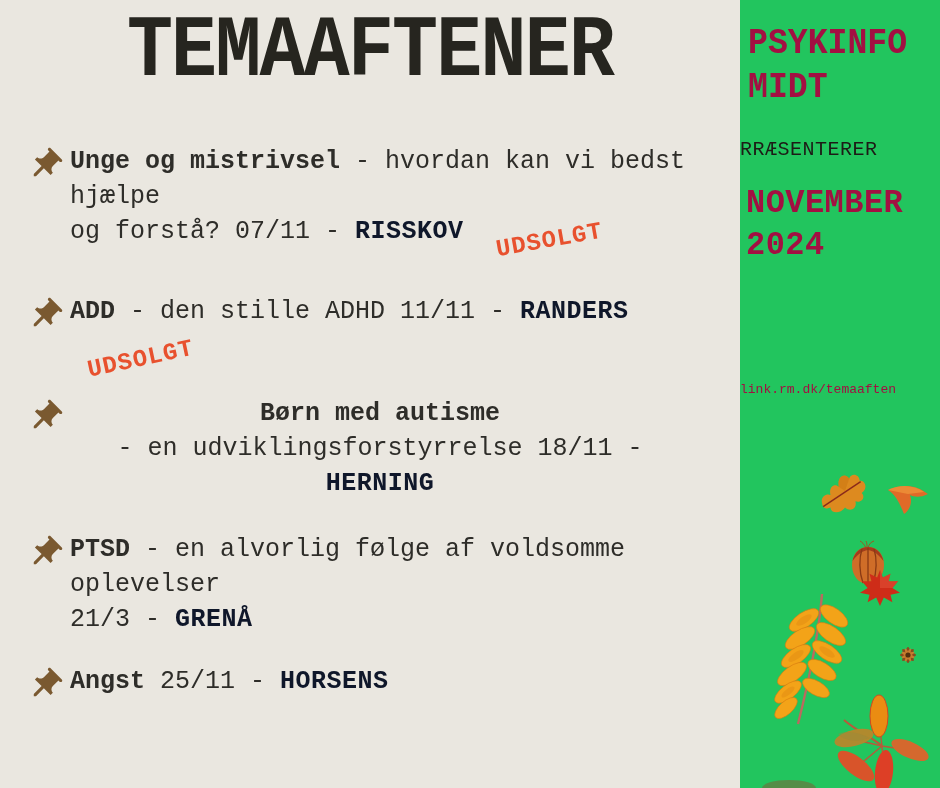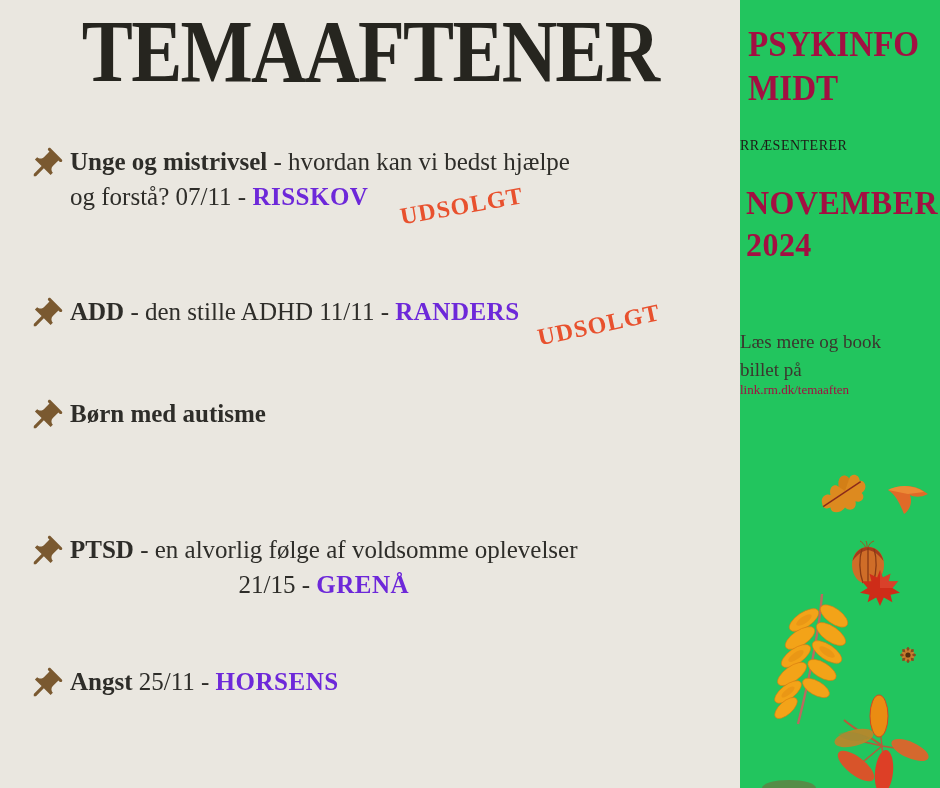"TEMAAFTENER" .poster { font-family: Liberation Serif, serif -> Liberation Mono, monospace }
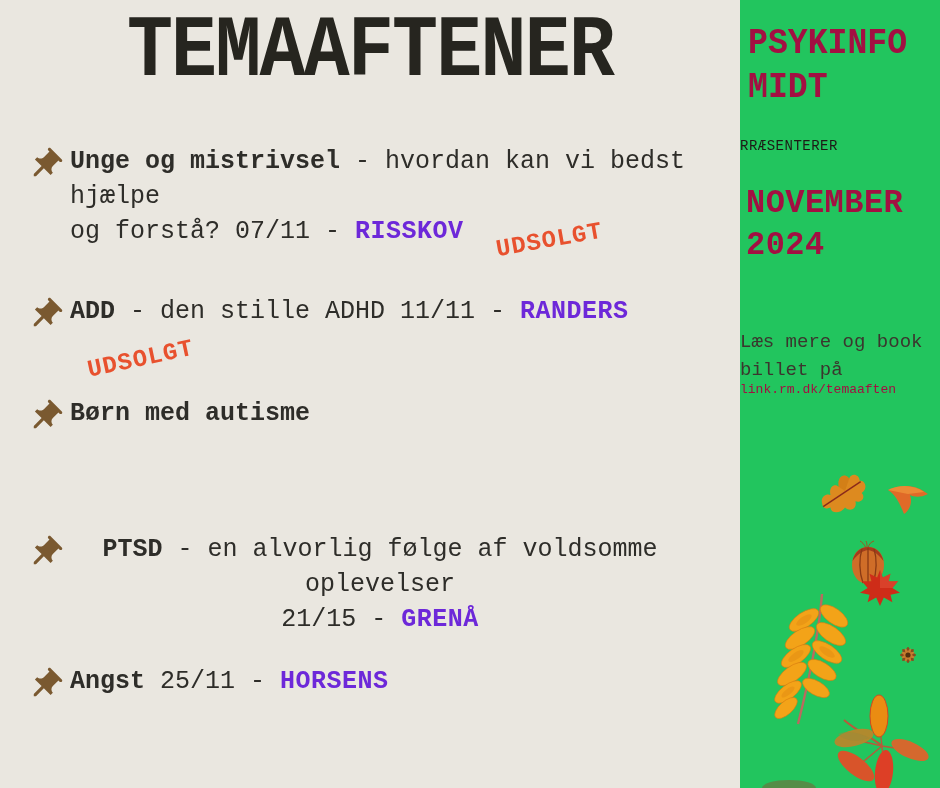"RRÆSENTERER" .presents { font-size: 14px -> 20px }
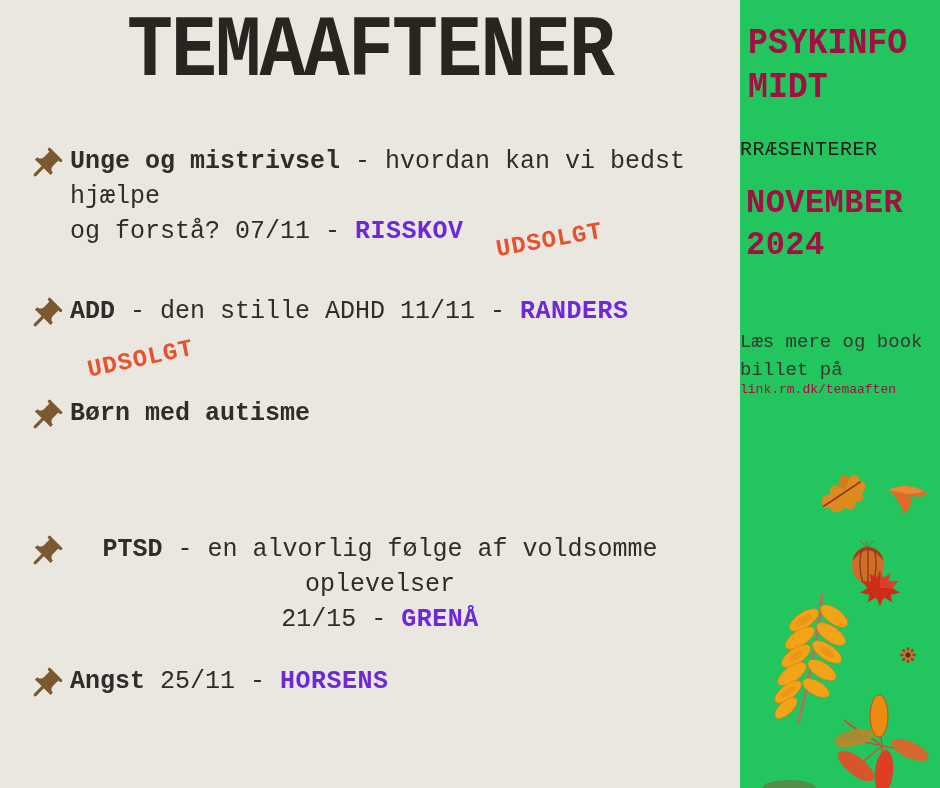"RISSKOV" .loc { color: #6d28d9 -> #0f172a }
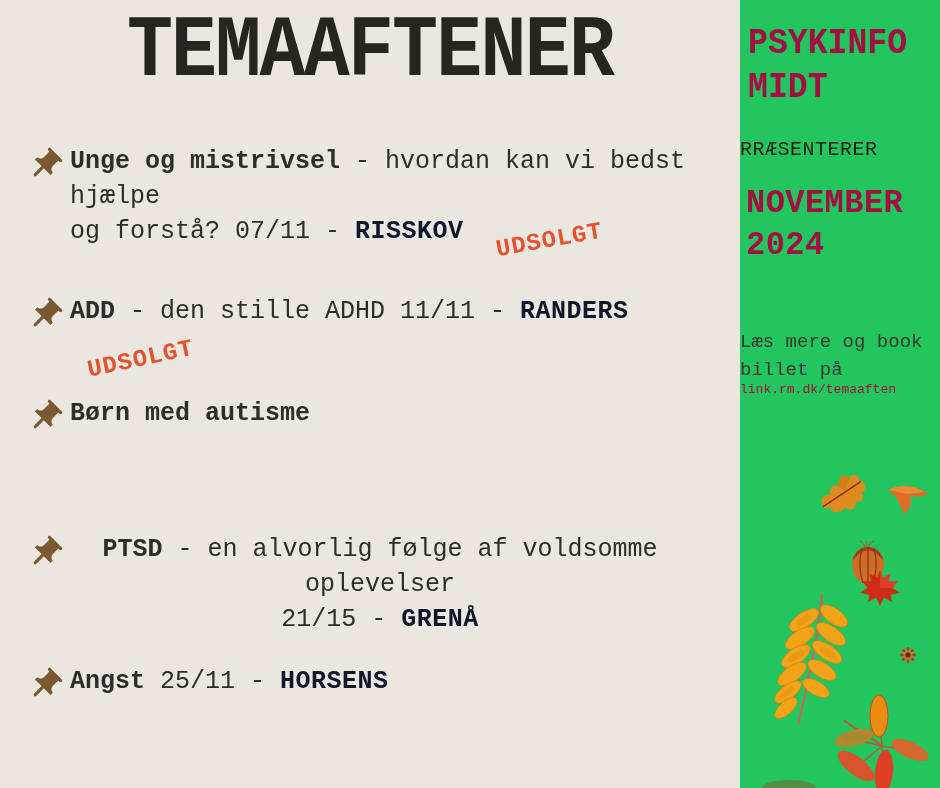"Læs mere og book" div.cta { html: <div> <div>Læs mere og book</div> <div>billet på</div> </div> -> none }
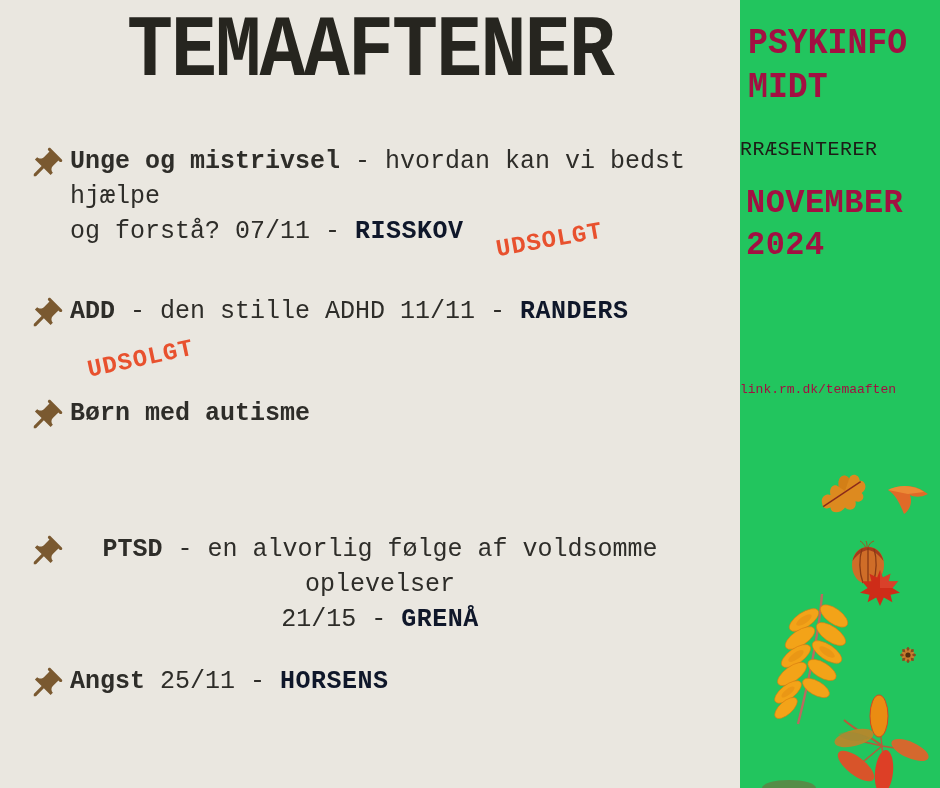"- en udviklingsforstyrrelse 18/11 -" div { html: none -> <div><span>- en udviklingsforstyrrelse 18/11 - </span><span>HERNING</span></div> }
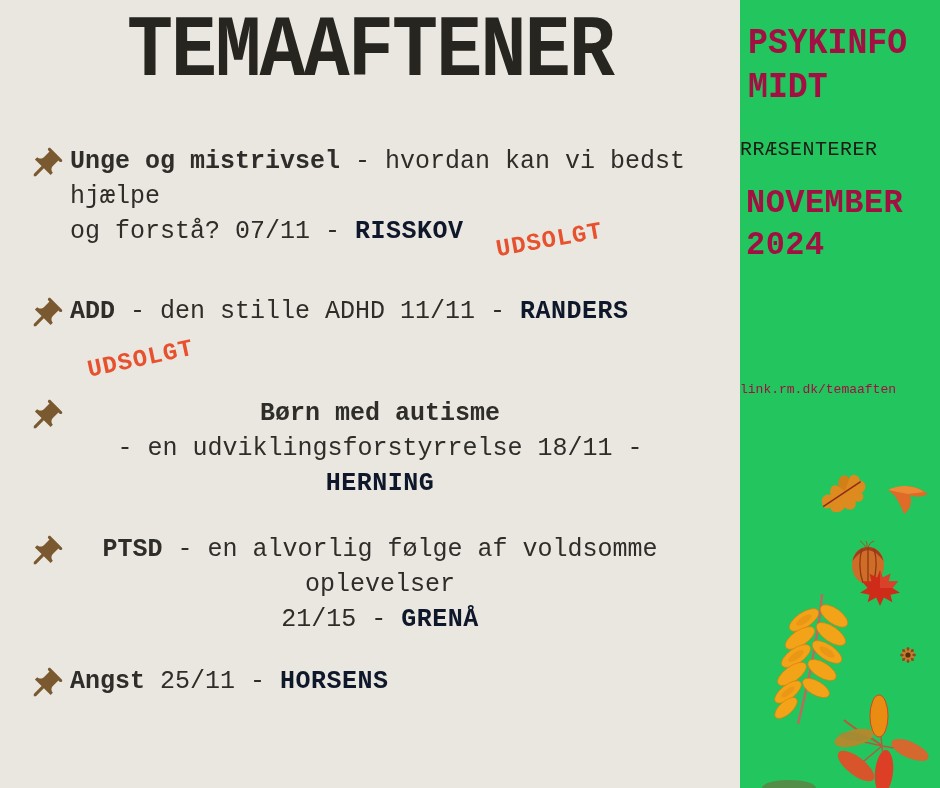"PTSD - en alvorlig følge" .ev4 { text-align: center -> none }
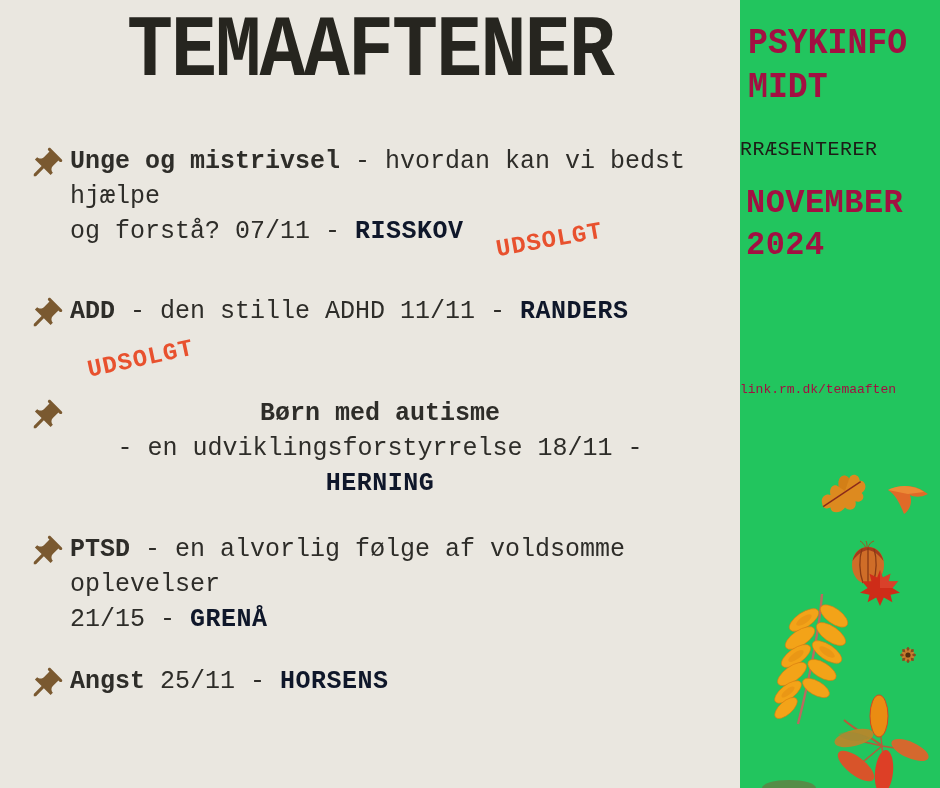"21/15 -" span { text: 21/15 -> 21/3 }
